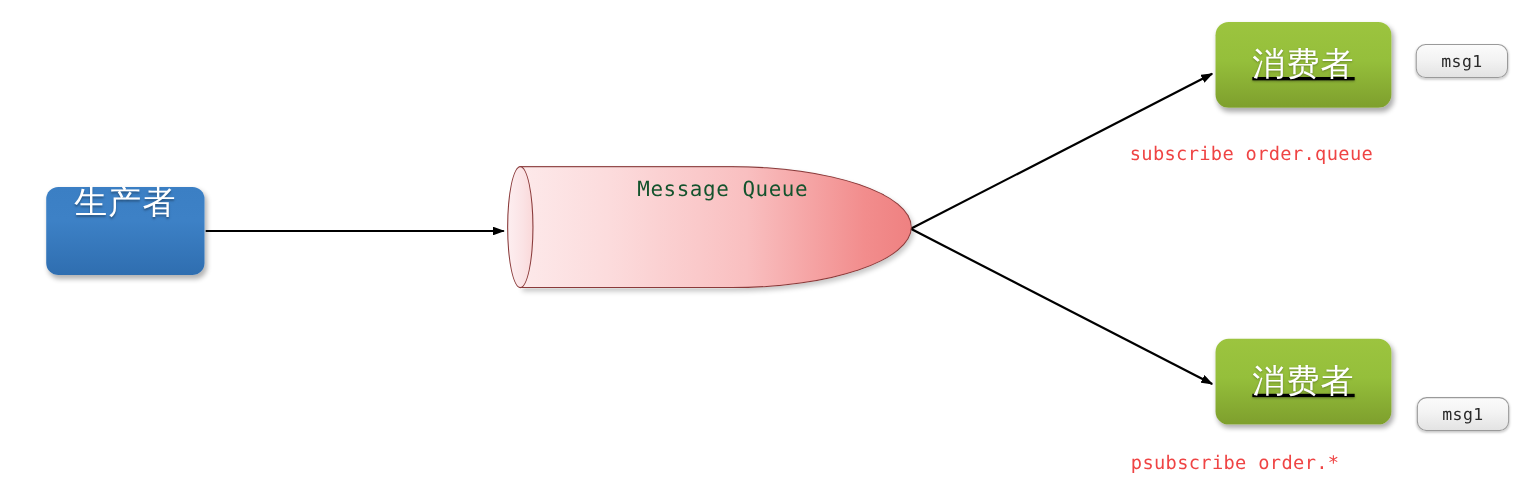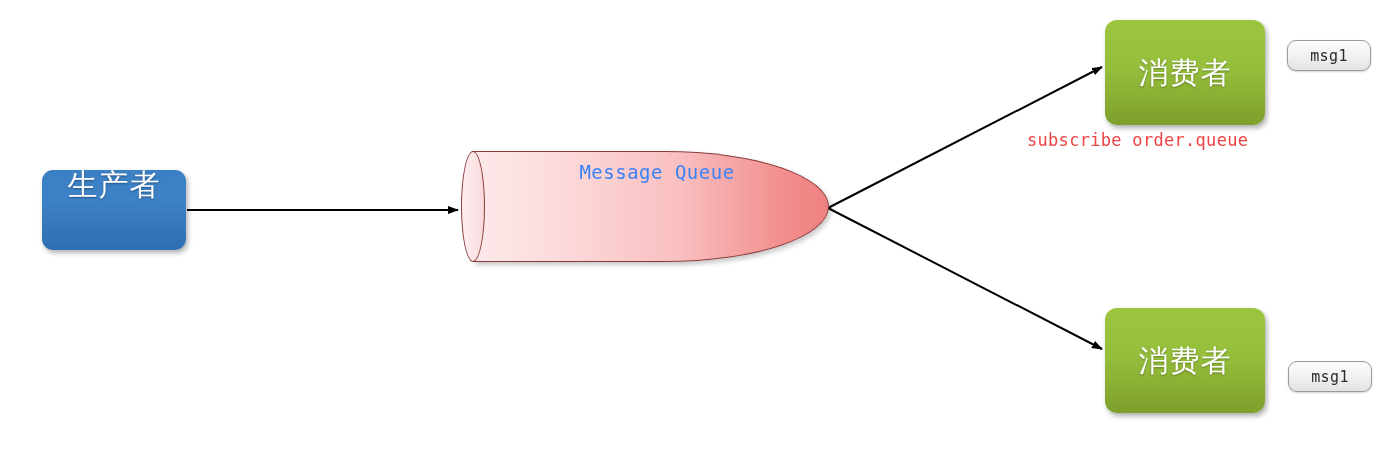"消费者" .node-consumer { height: 105px -> 78px; text-decoration: none -> underline }
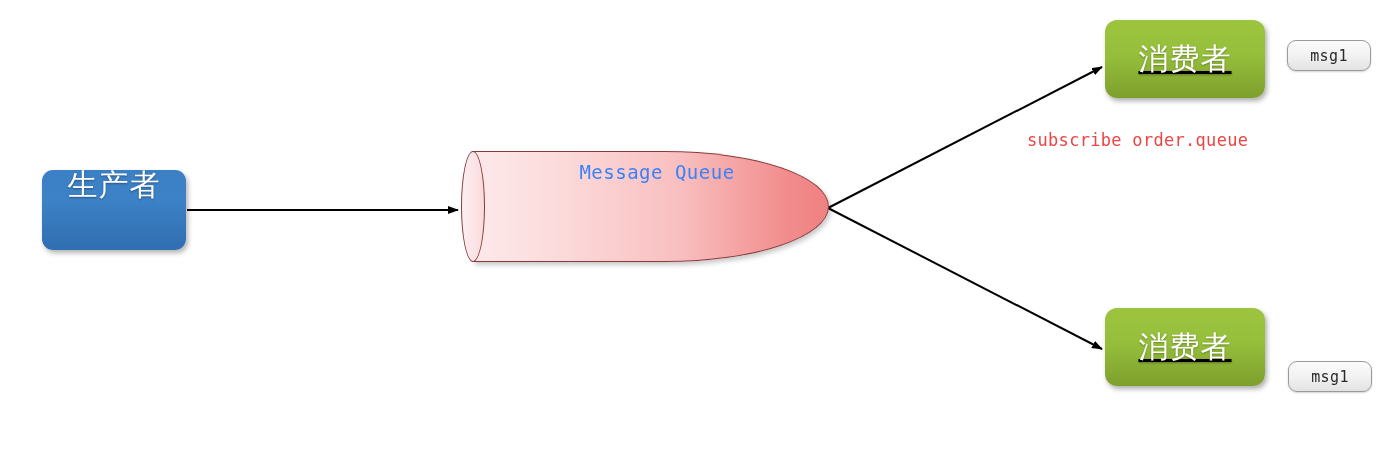"Message Queue" .queue-label { color: #3b82f6 -> #14532d }
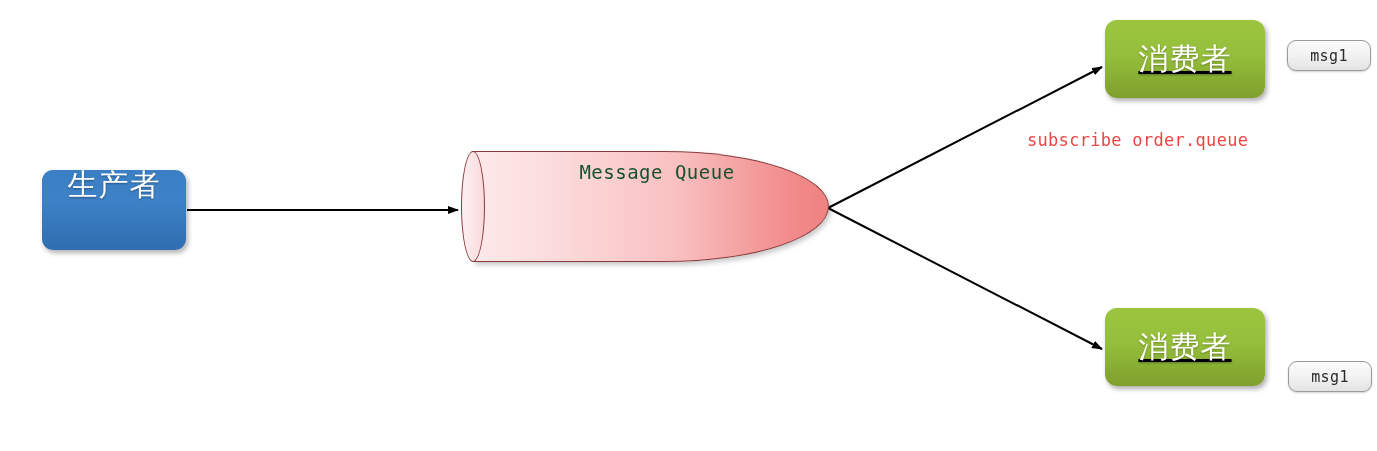"psubscribe order.*" div.caption { html: none -> <div>psubscribe order.*</div> }
